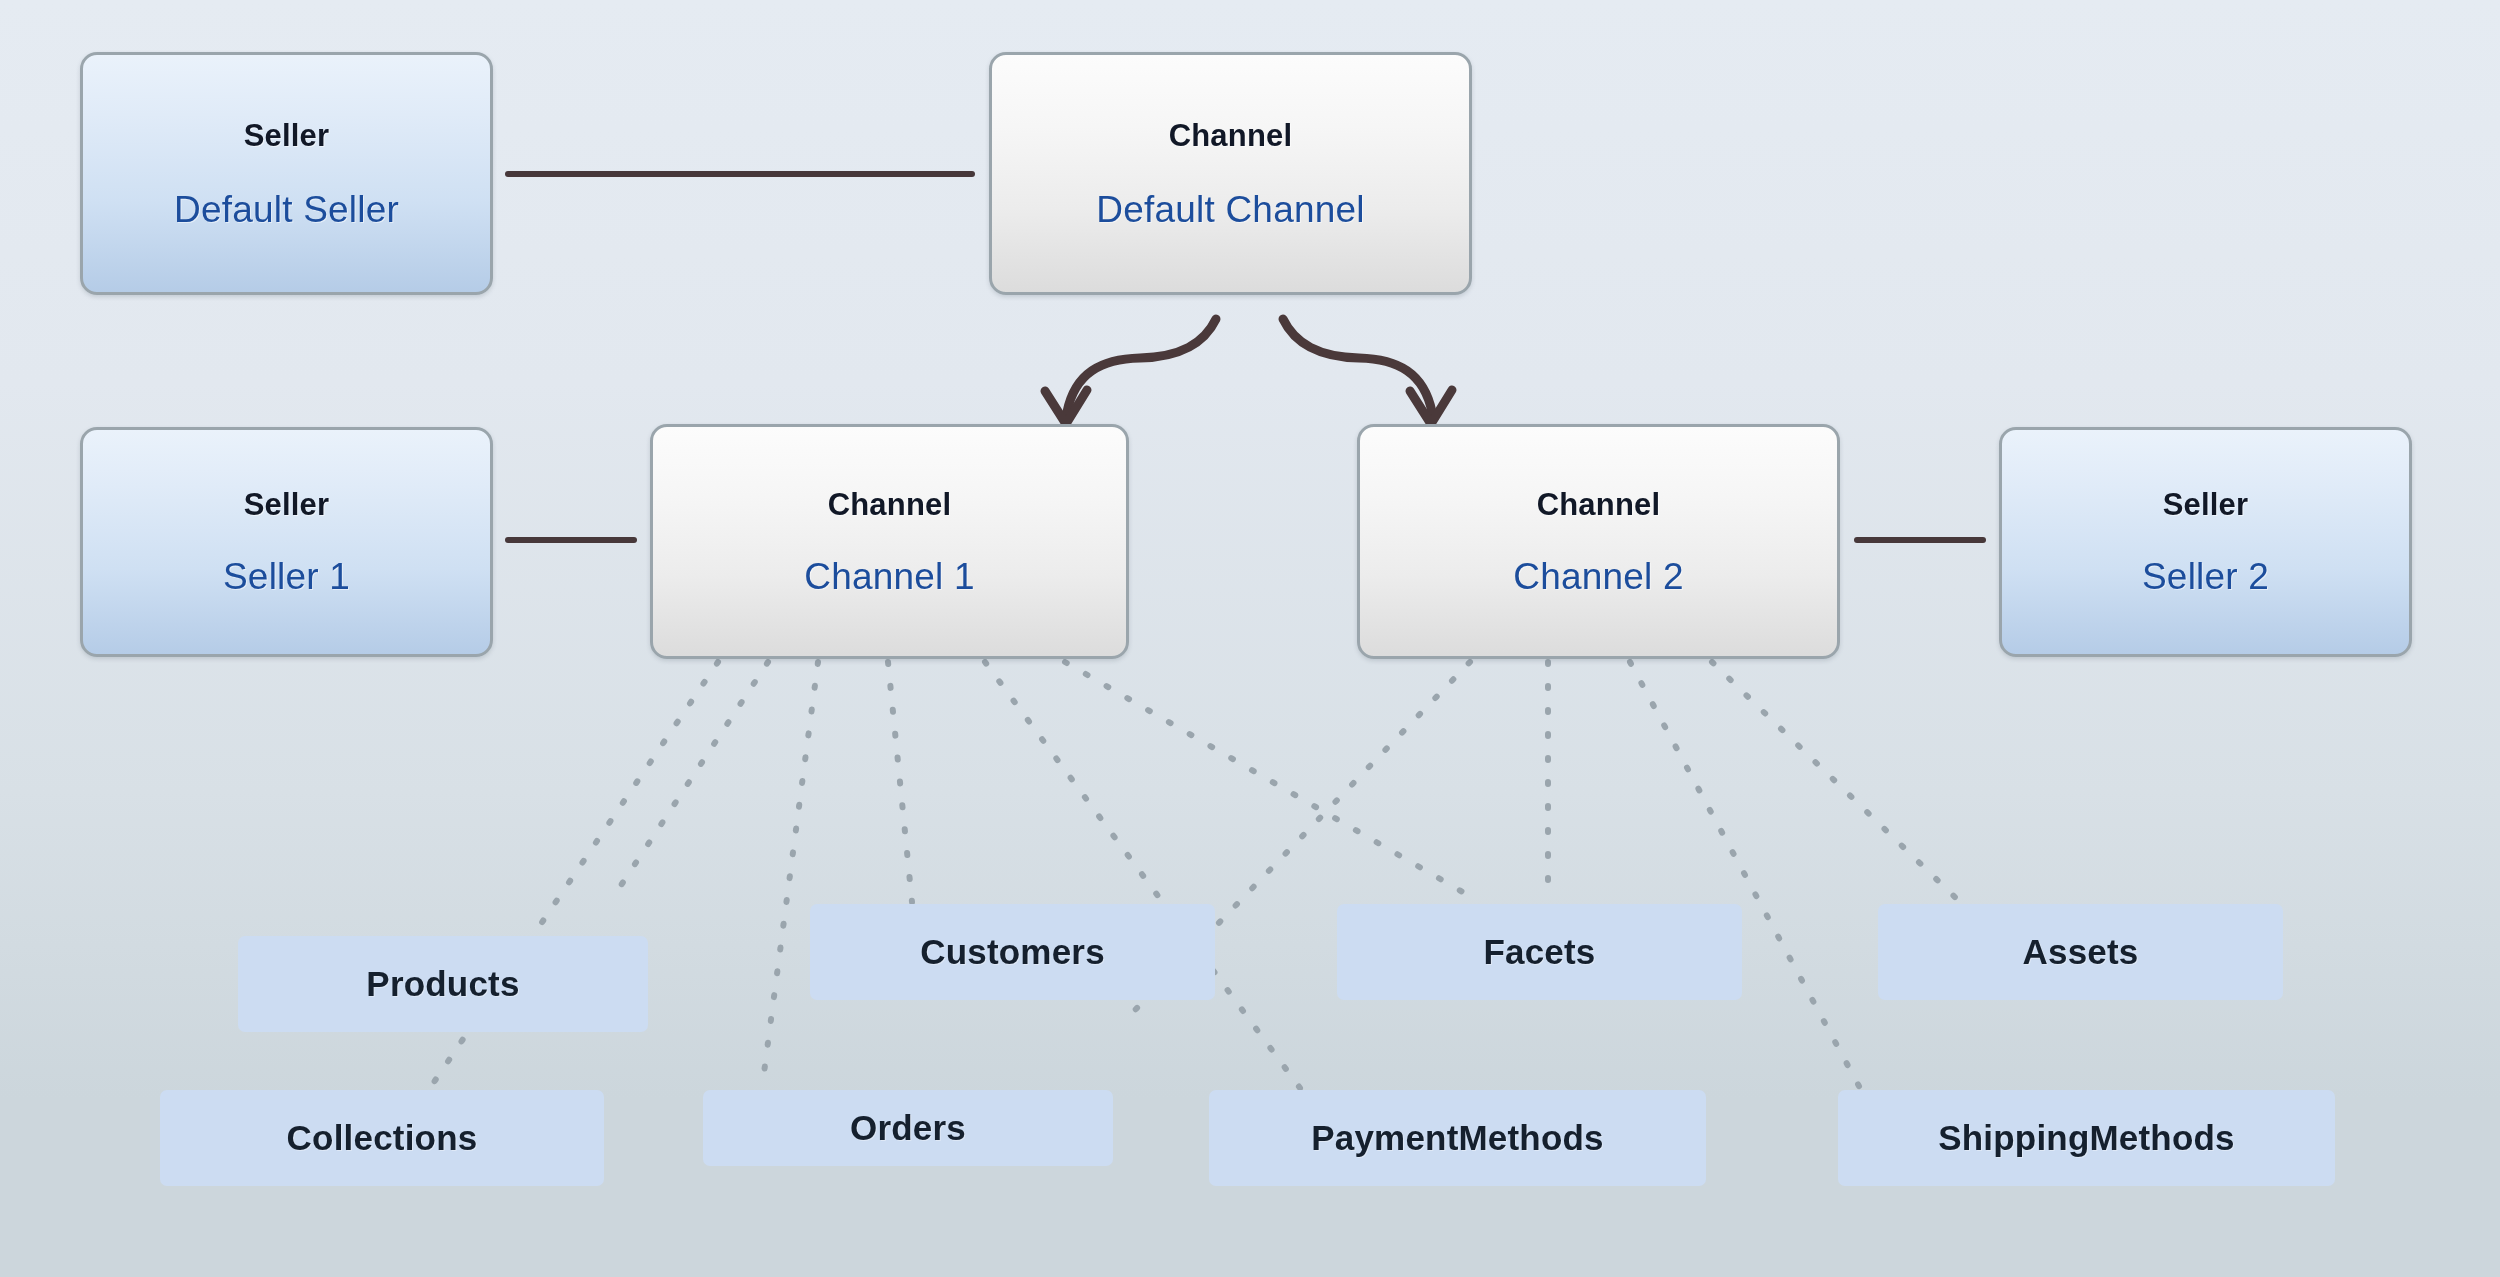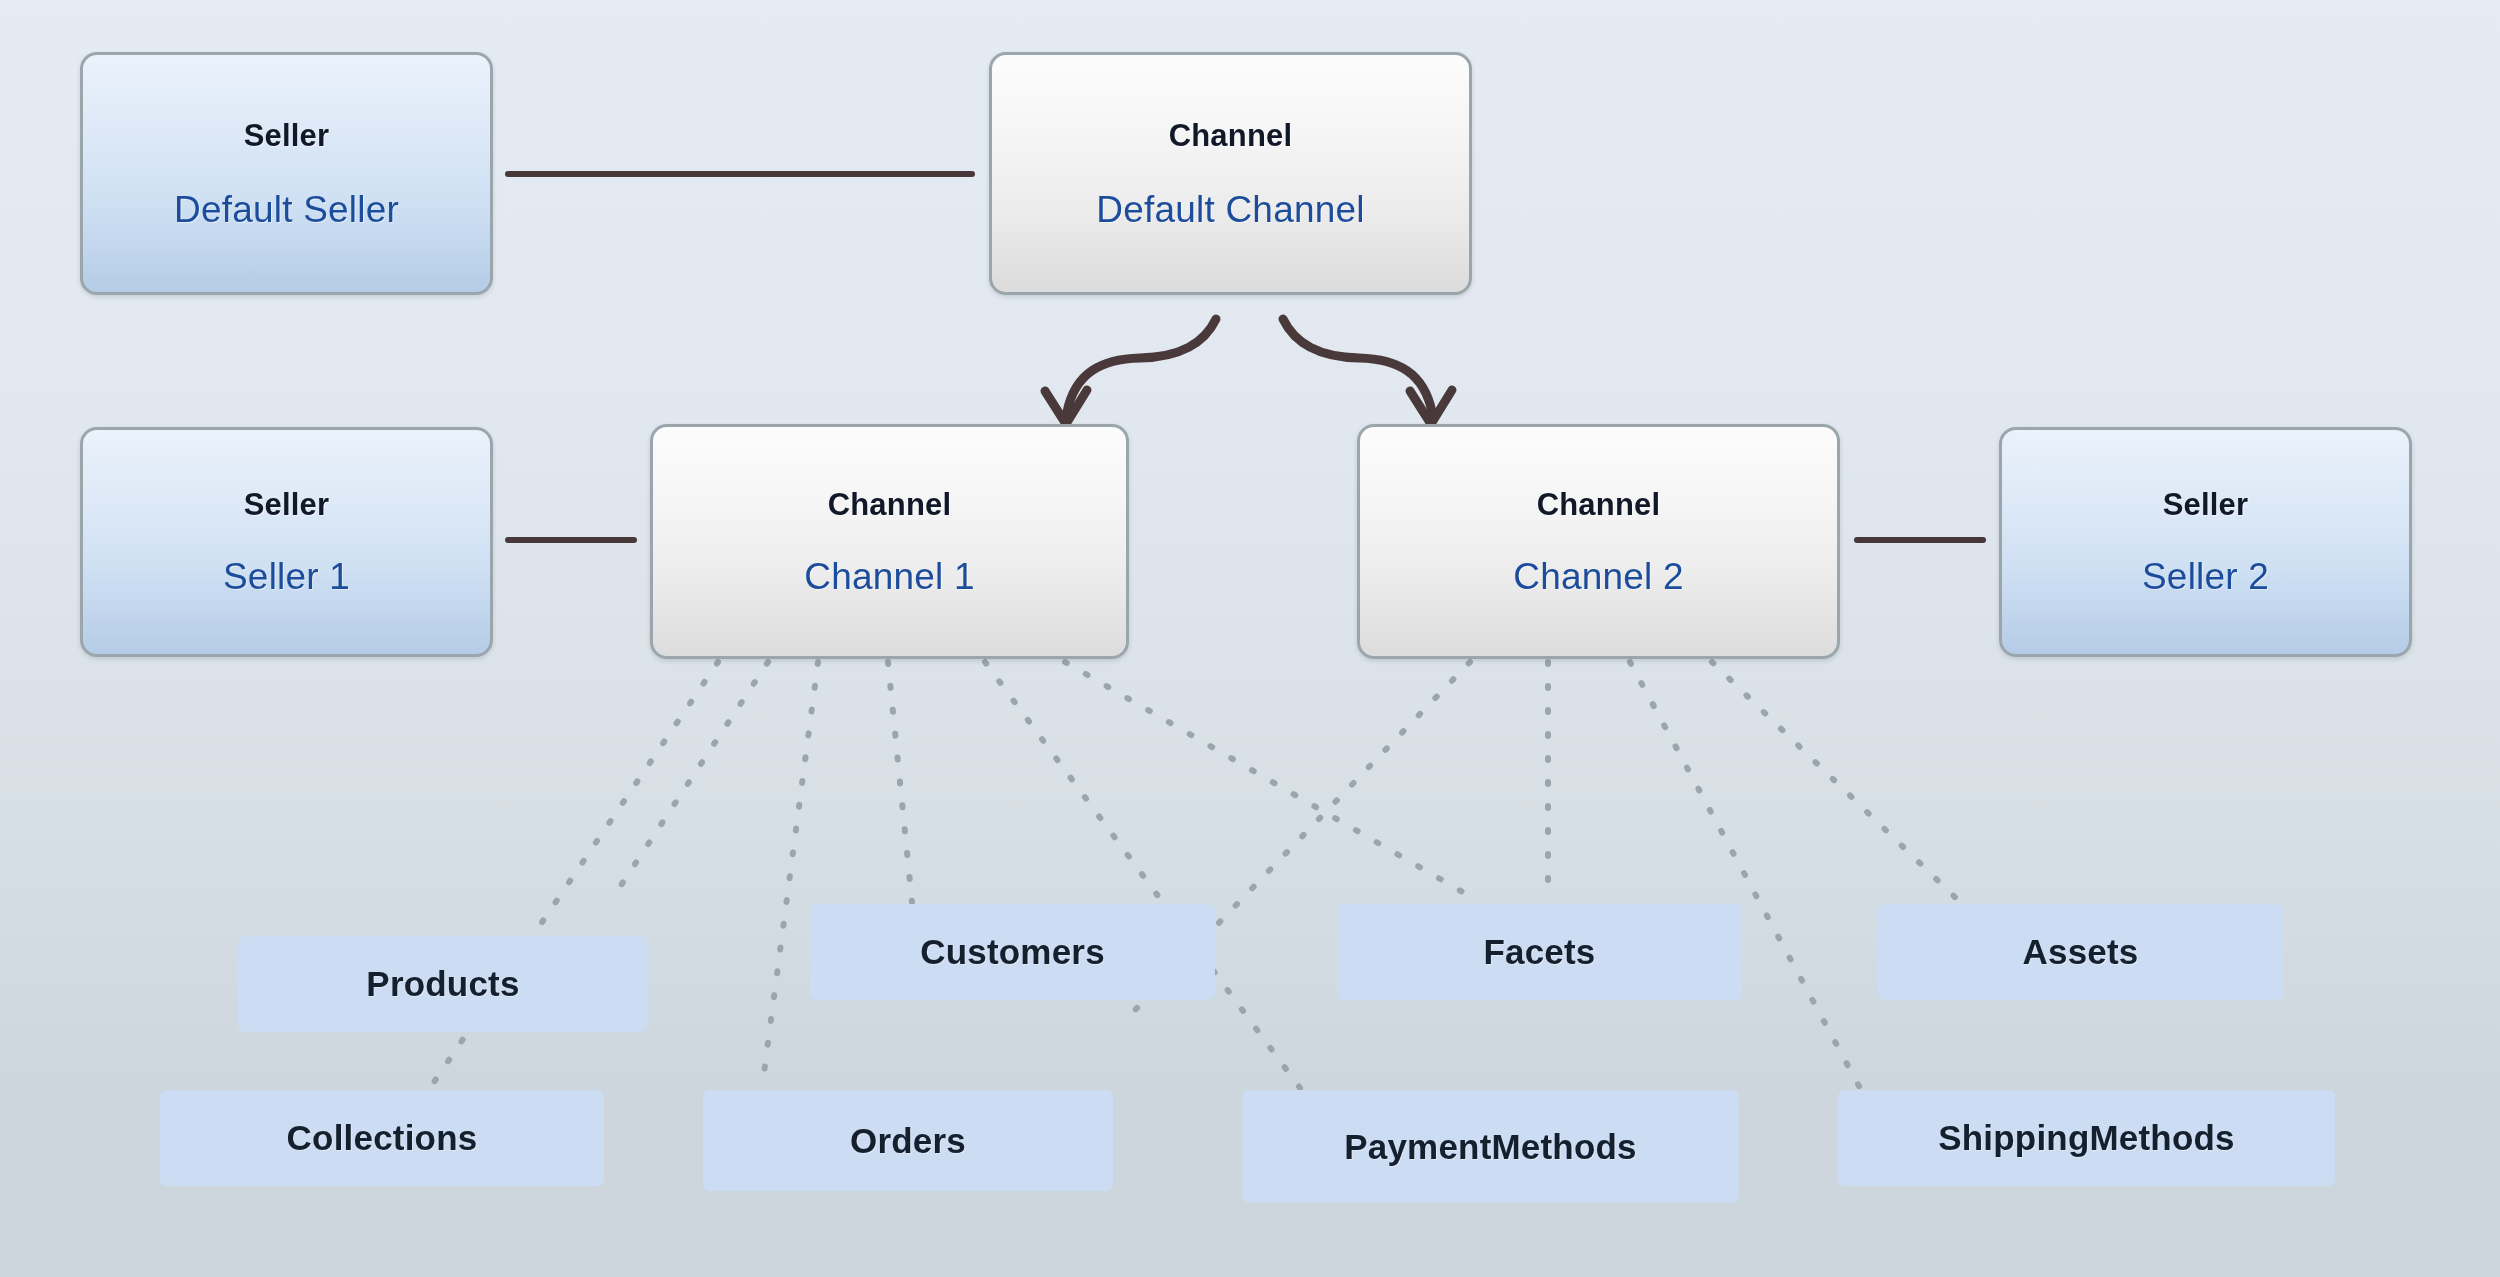"Orders" div.chip { height: 101px -> 76px }
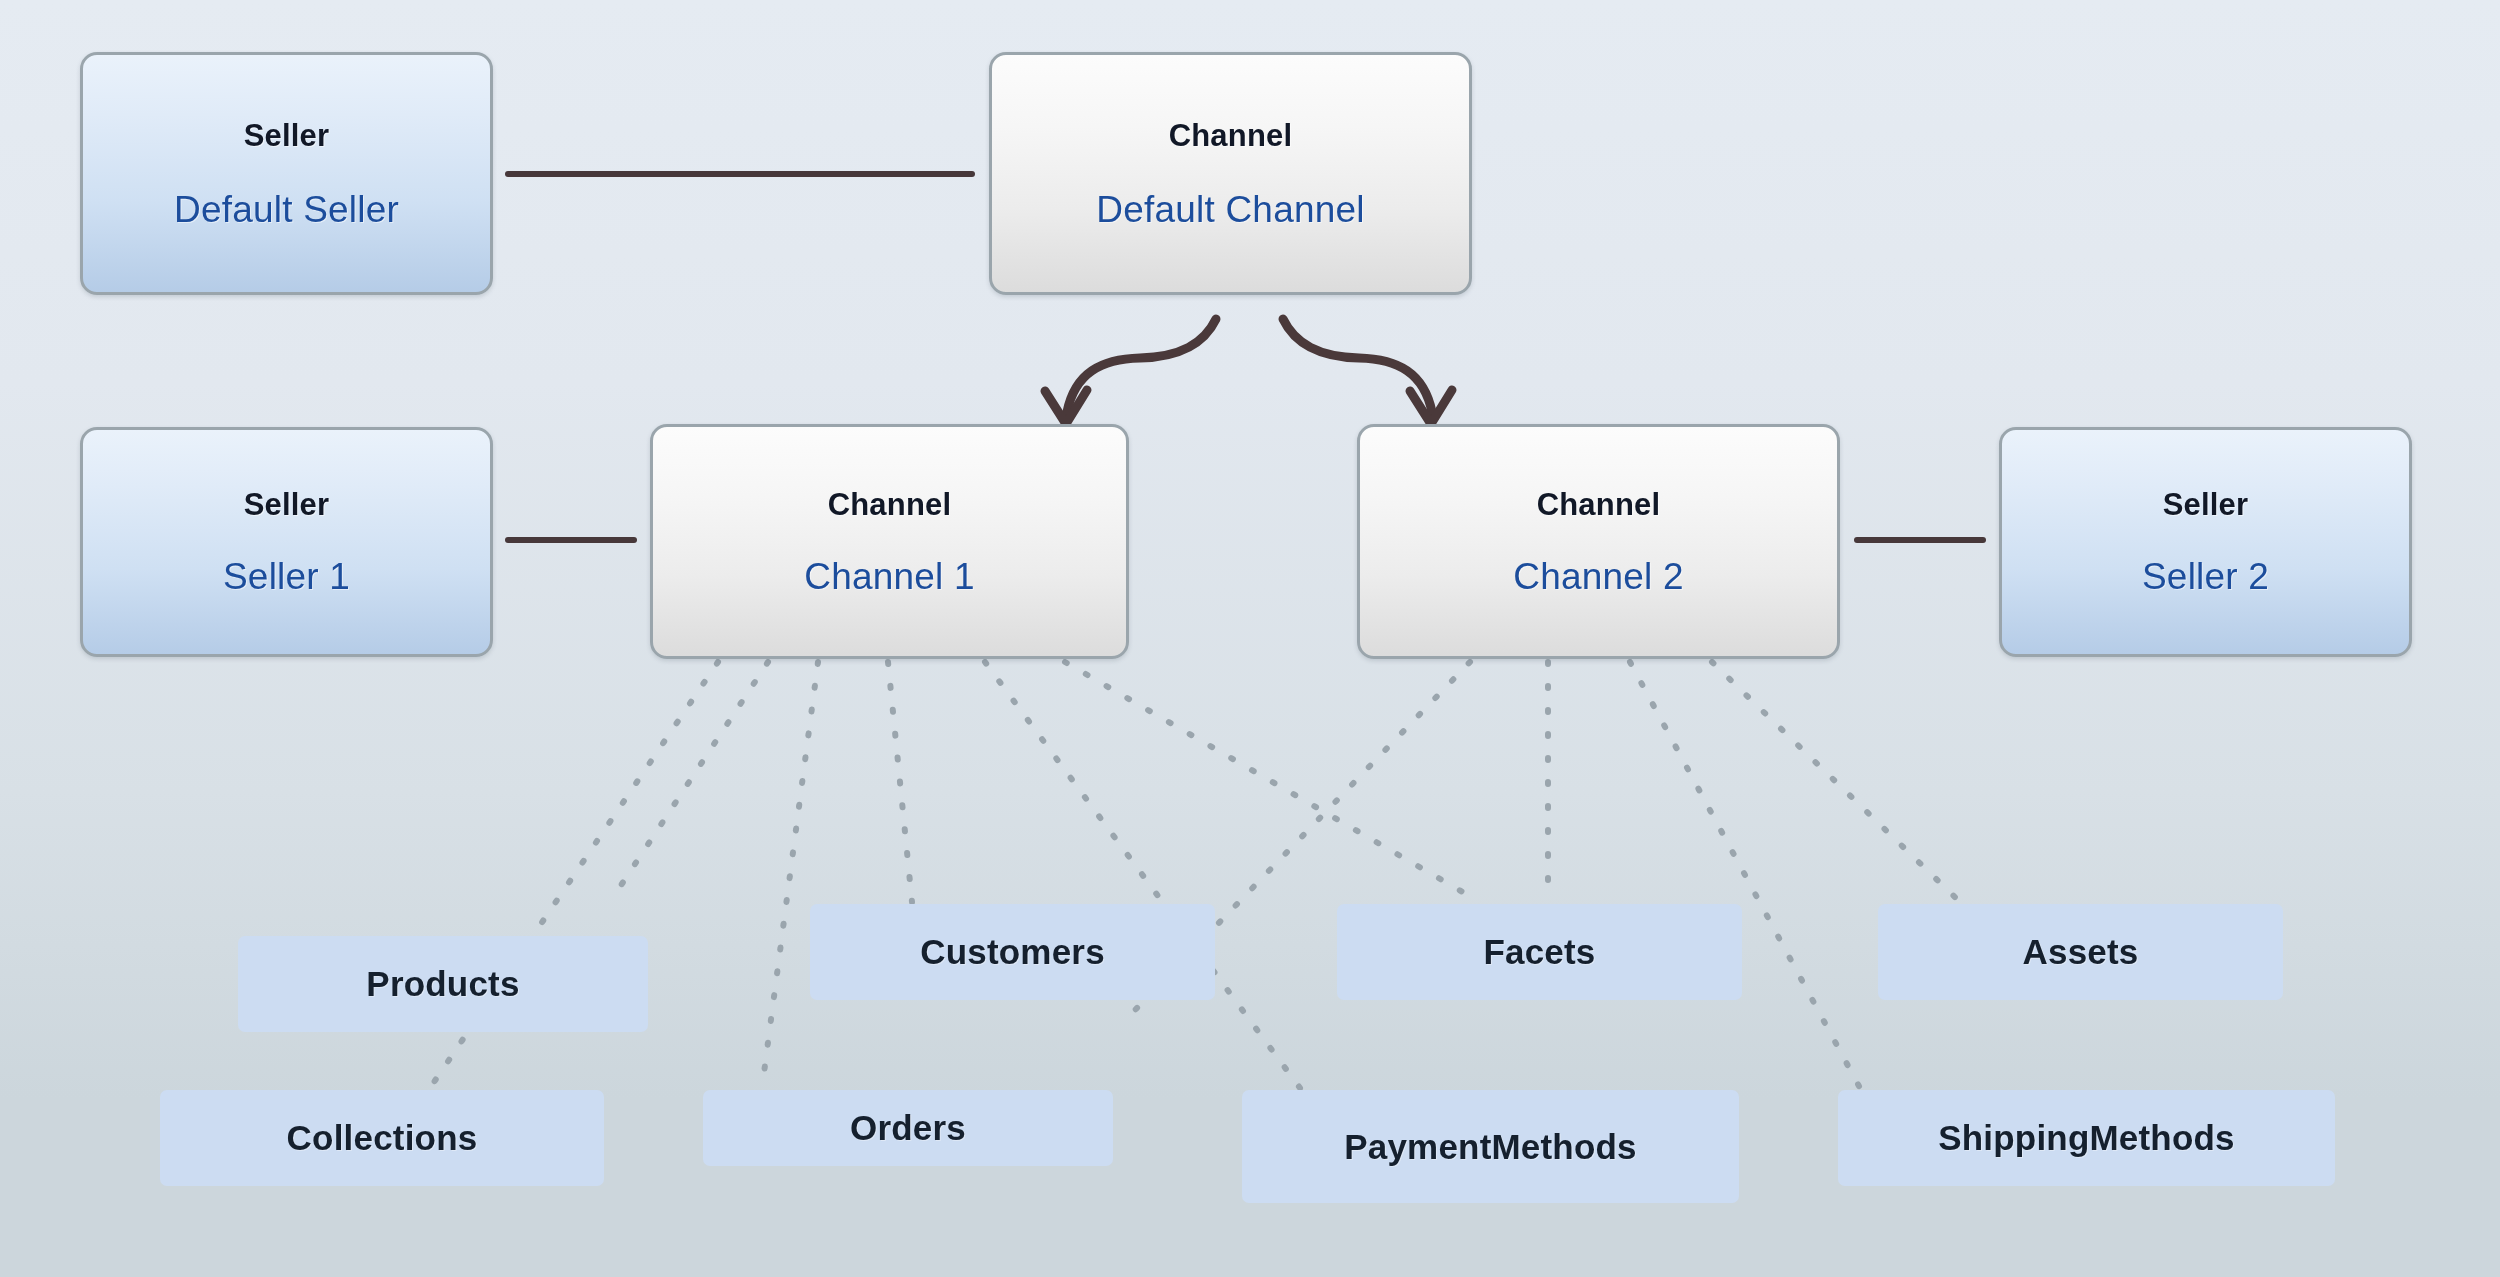"PaymentMethods" div.chip { height: 113px -> 96px; left: 1242px -> 1209px }
